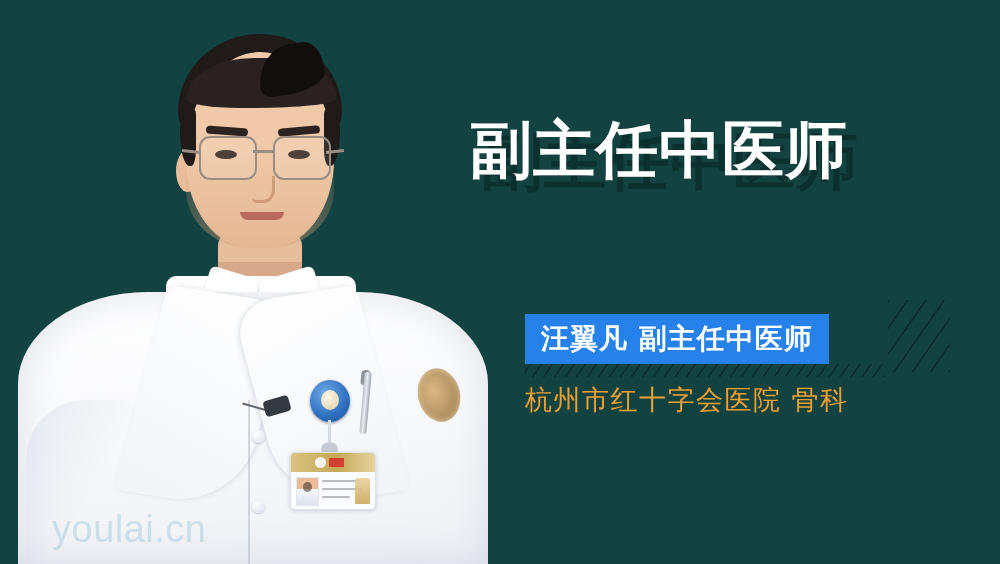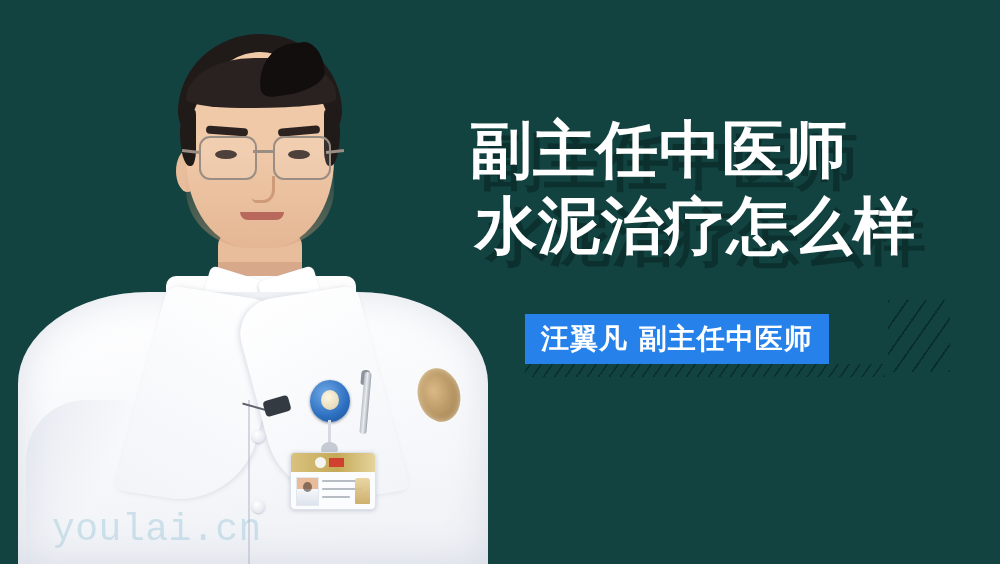"水泥治疗怎么样" div.title-line { html: <div>水泥治疗怎么样</div> -> none }
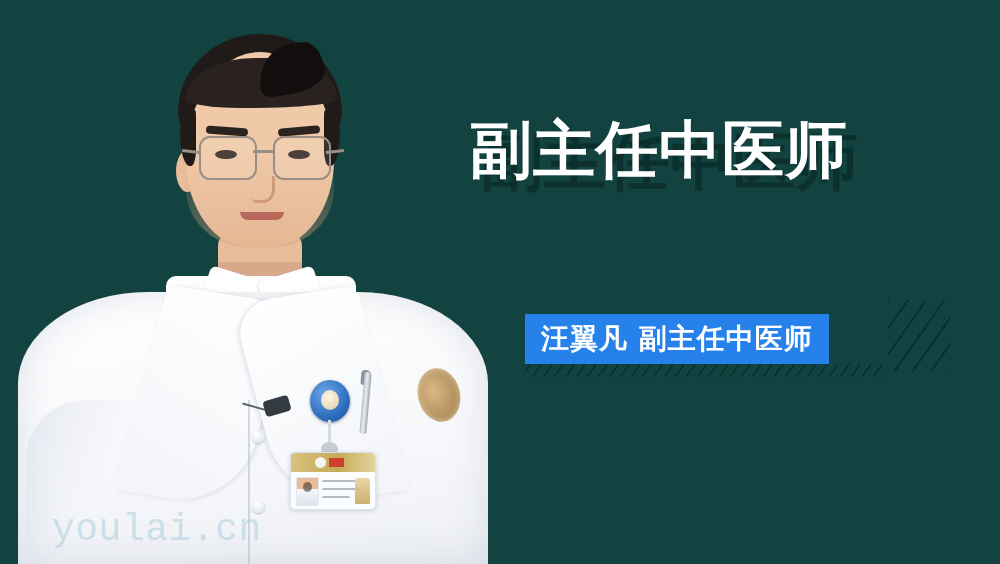"杭州市红十字会医院 骨科" div.hospital-line { html: none -> <div>杭州市红十字会医院 骨科</div> }
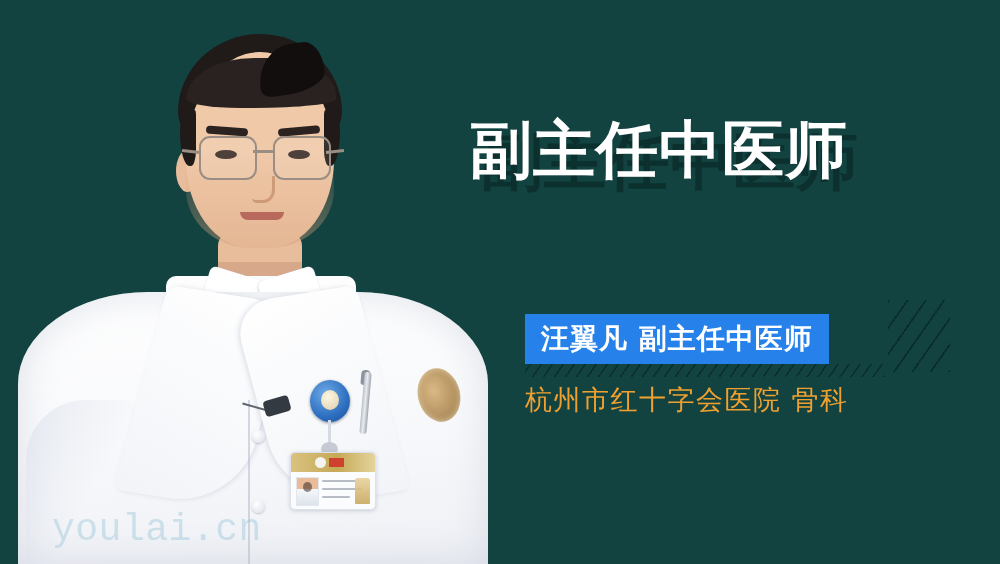"youlai.cn" .watermark { font-family: Liberation Mono, monospace -> Liberation Sans, sans-serif }
